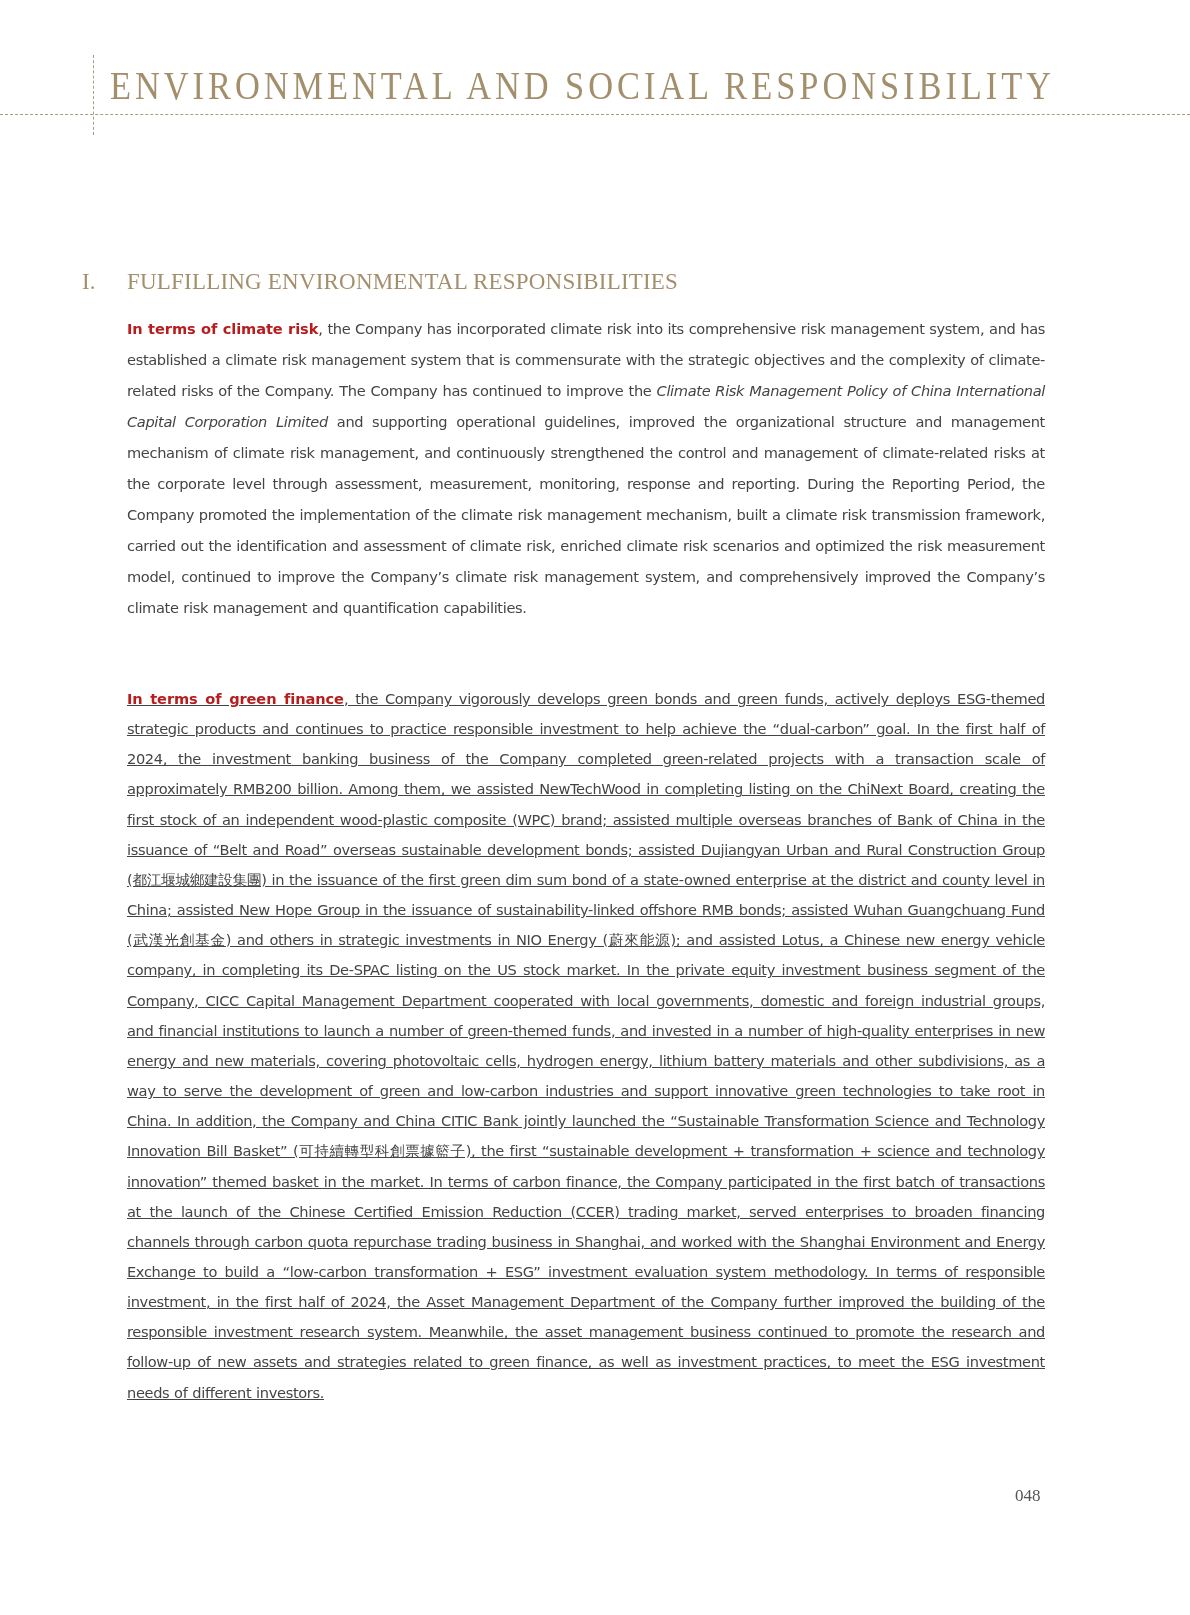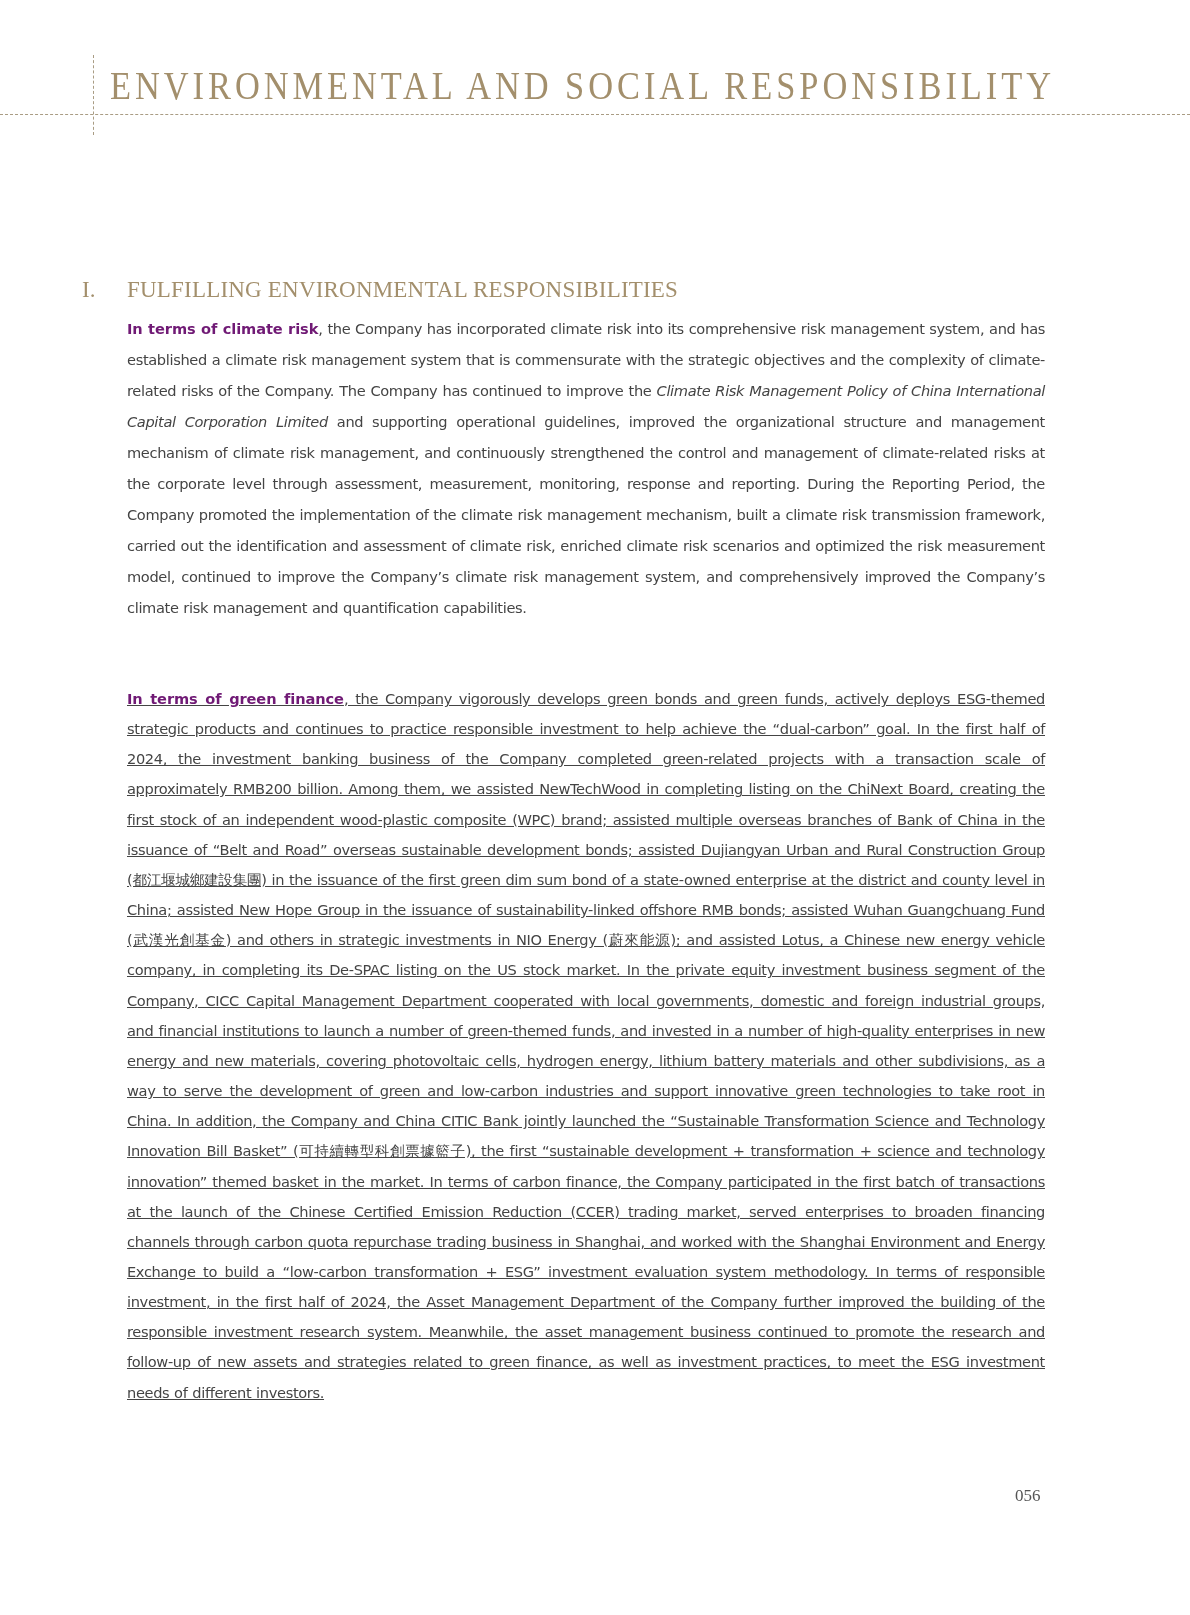"I. FULFILLING ENVIRONMENTAL" .section-heading { top: 276px -> 268px }
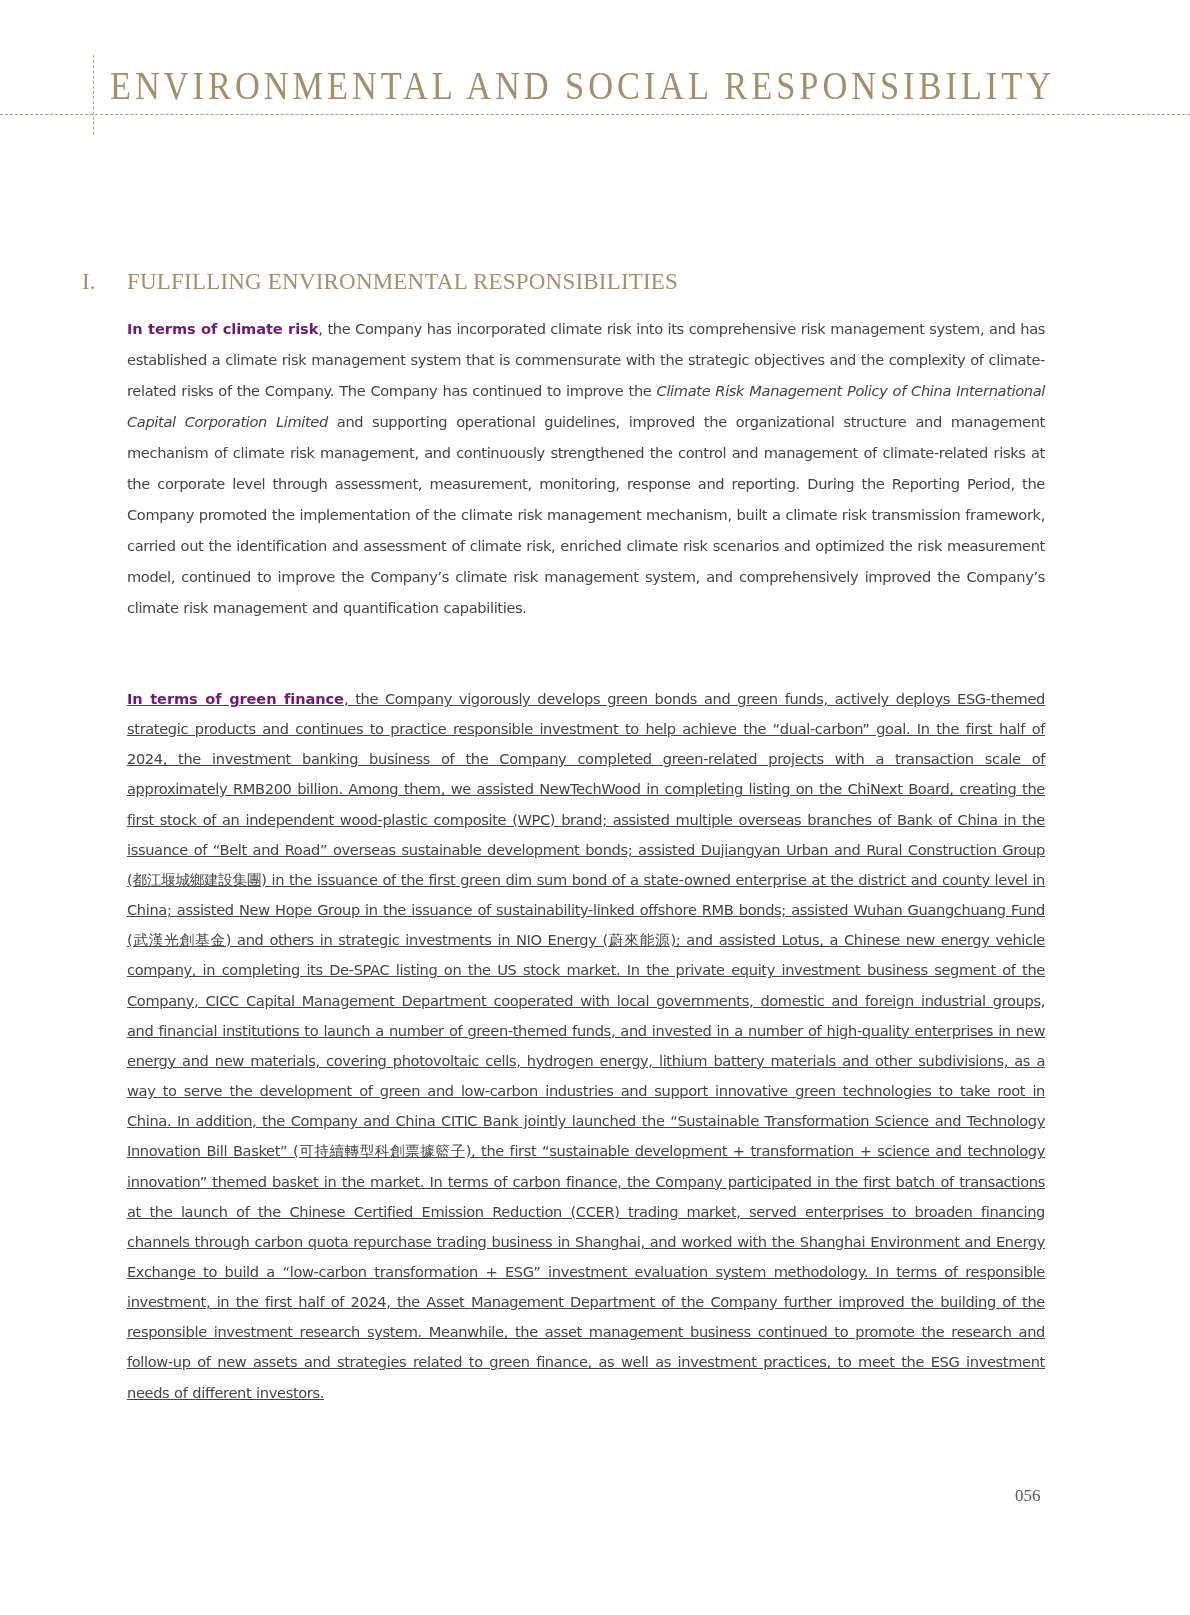"In terms of climate risk" .para b { color: #701a75 -> #b91c1c }
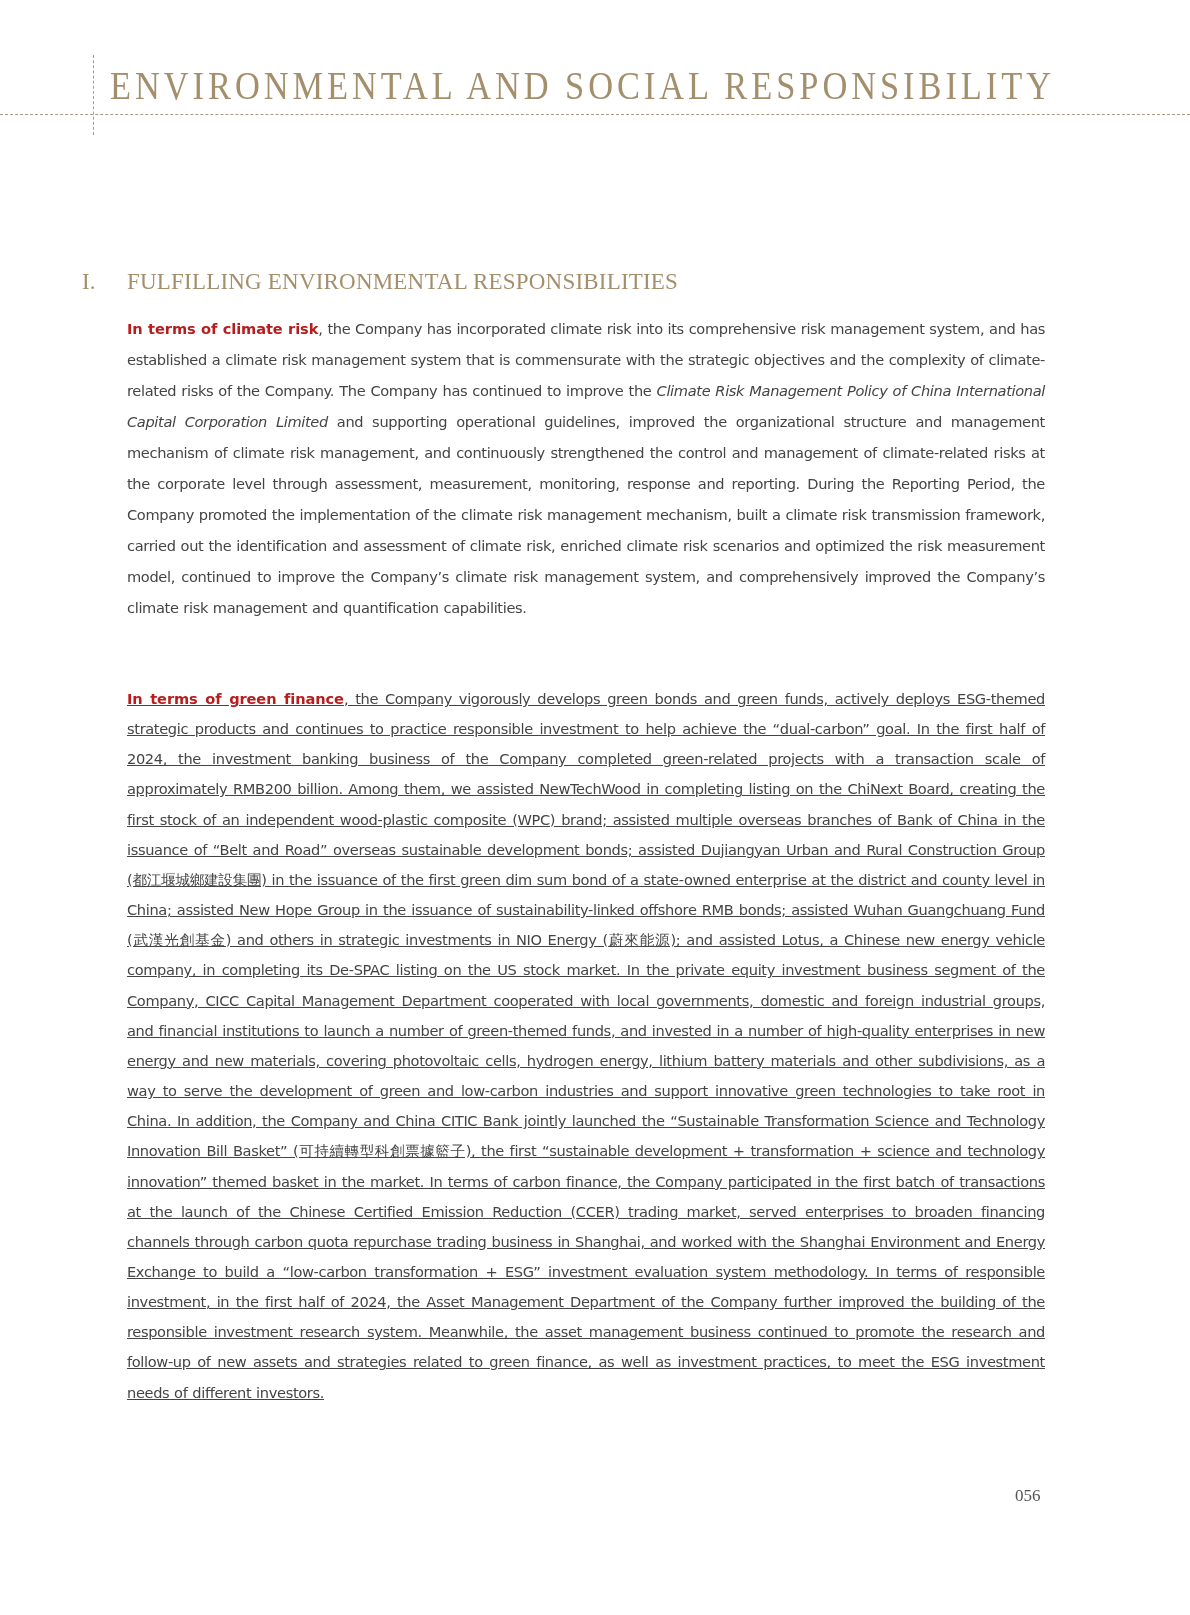"056" div.page-number { text: 056 -> 048 }
